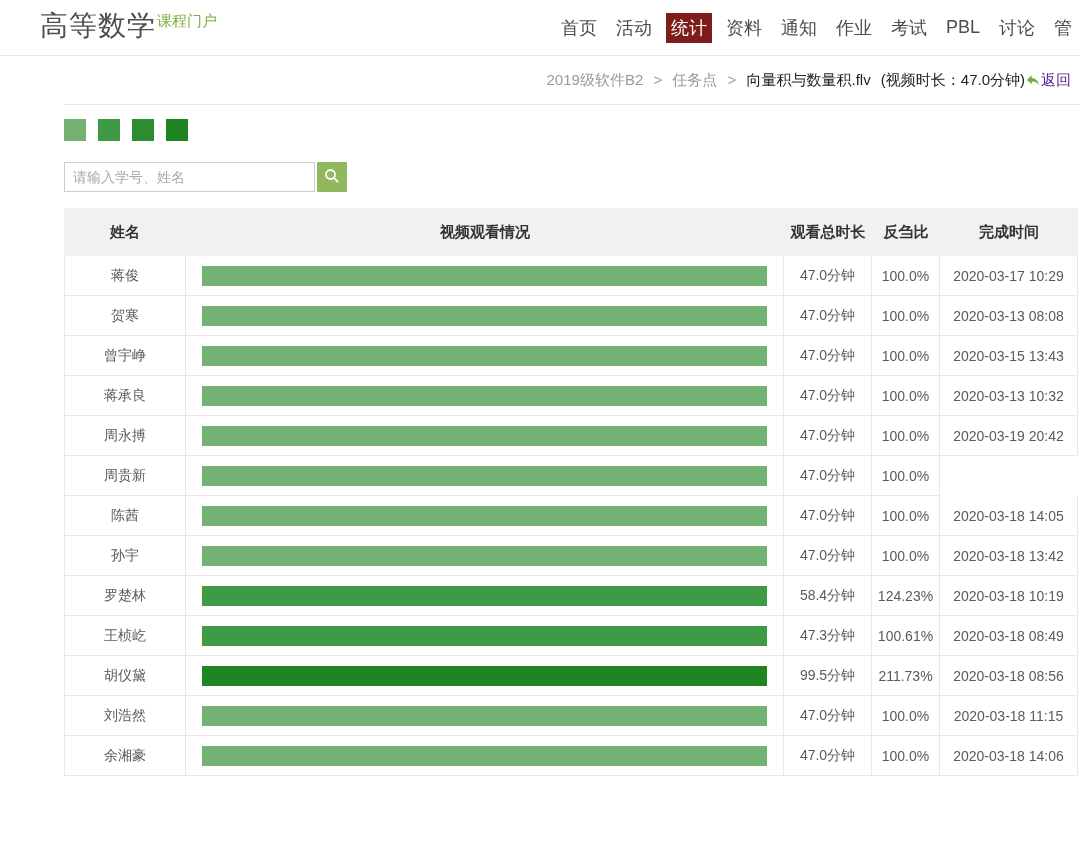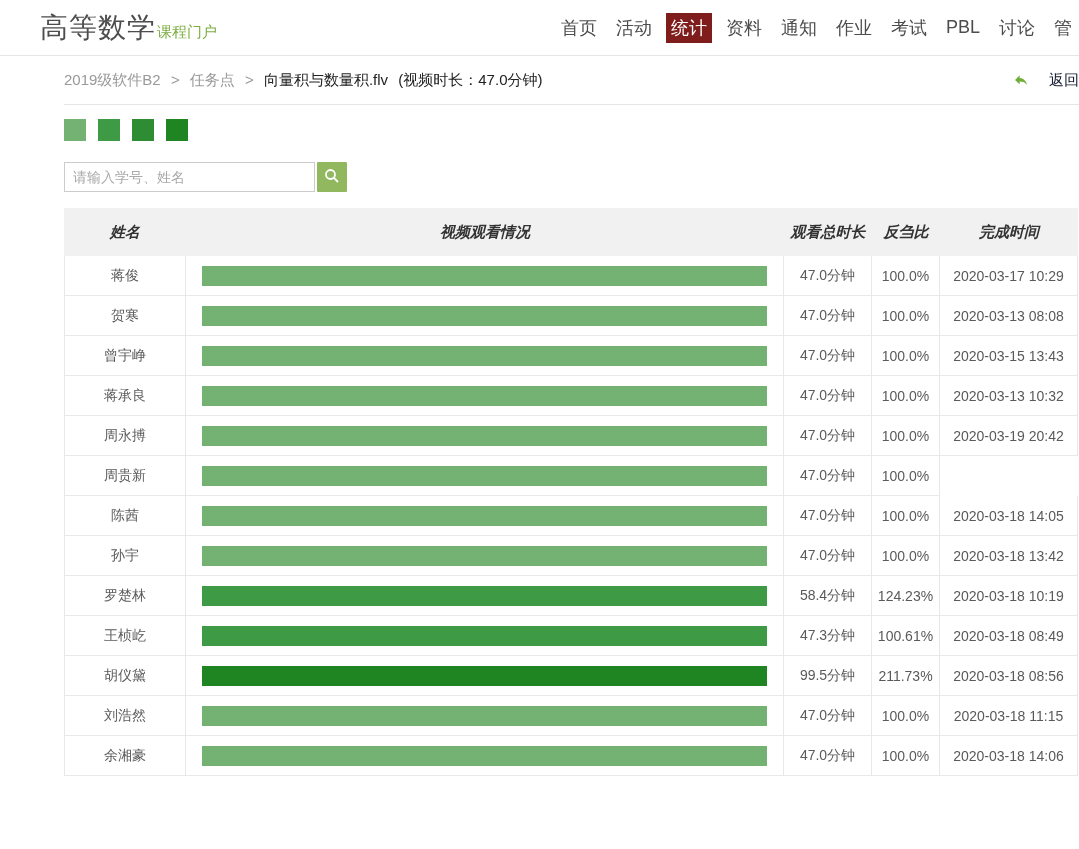"高等数学" .brand { align-items: flex-end -> flex-start; font-family: none -> Liberation Mono, monospace }
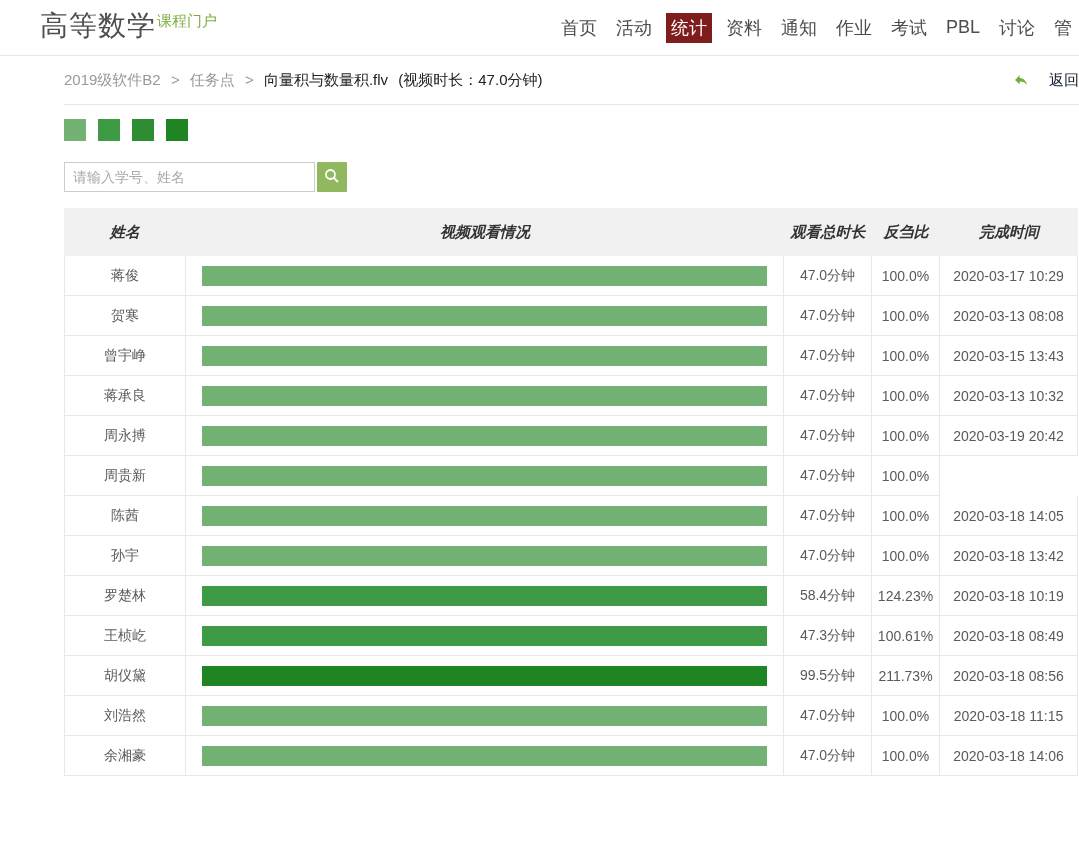"2019级软件B2 > 任务点 > 向量积与数量积.flv" .breadcrumb-bar { justify-content: space-between -> flex-end; padding-right: none -> 8px }
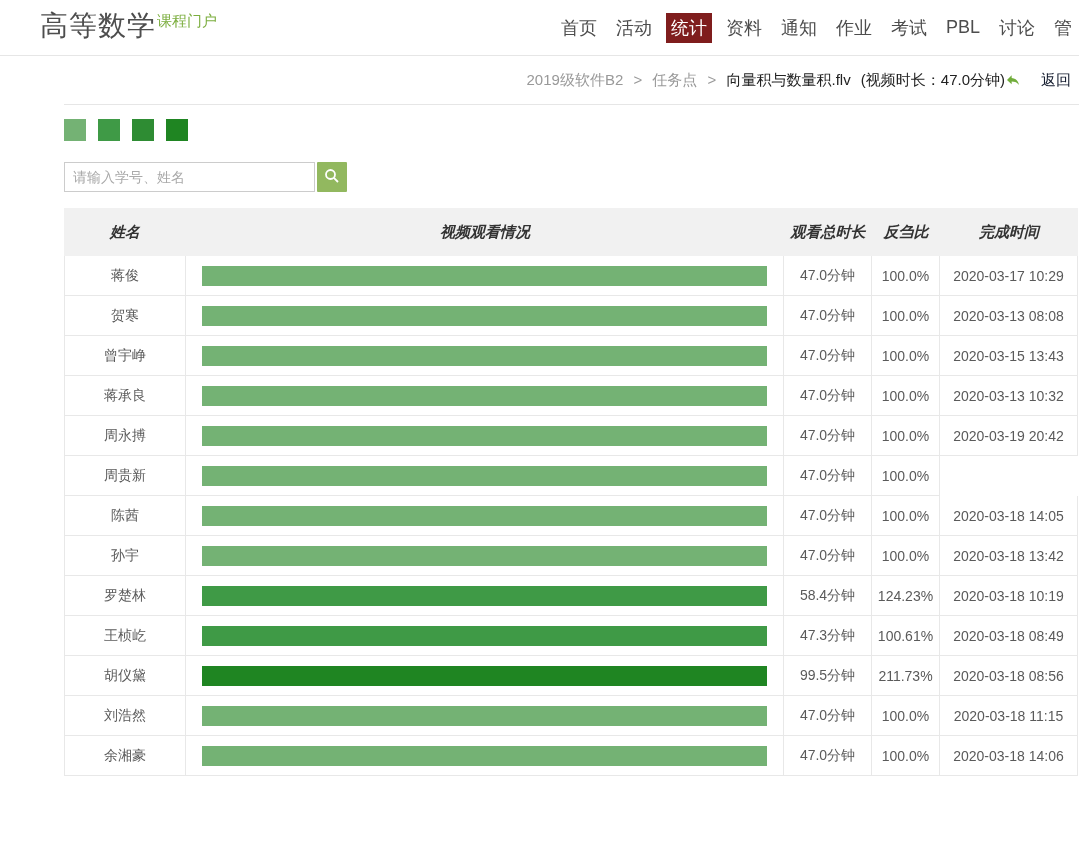"返回" .back-link { color: #0f172a -> #4c1d95; gap: 20px -> 0 }
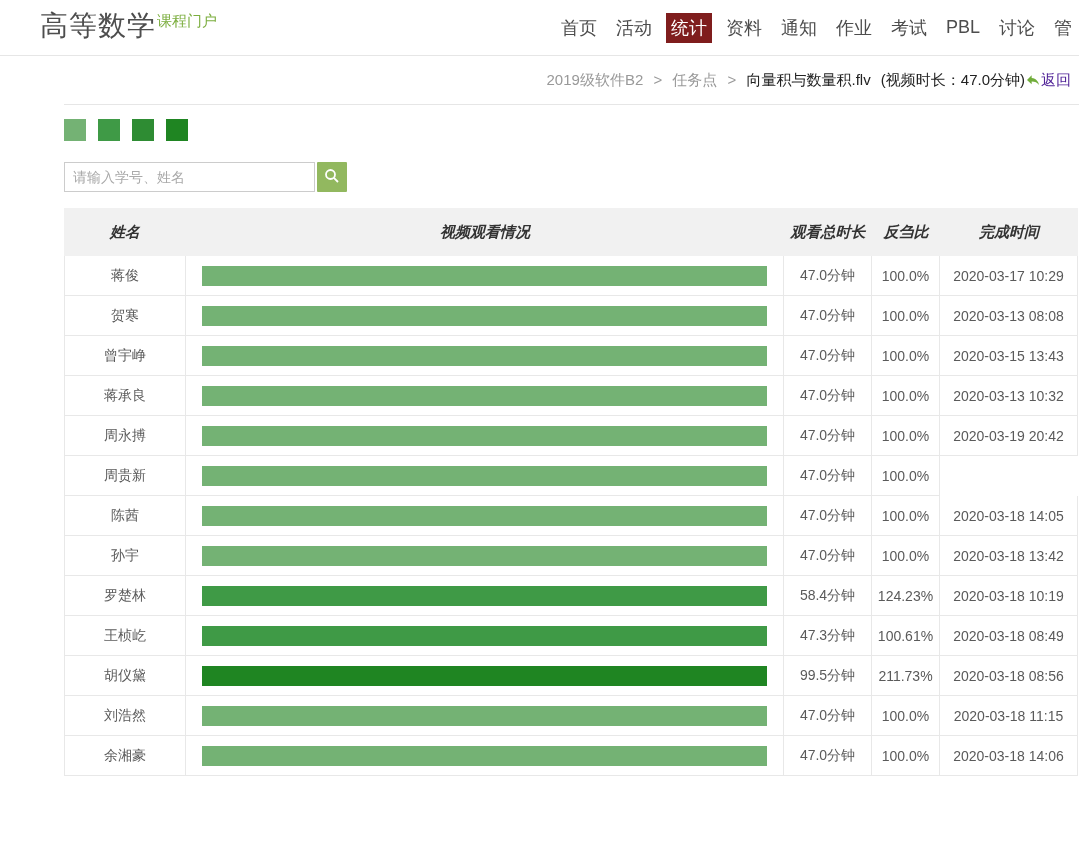"姓名" .th { font-style: italic -> none }
